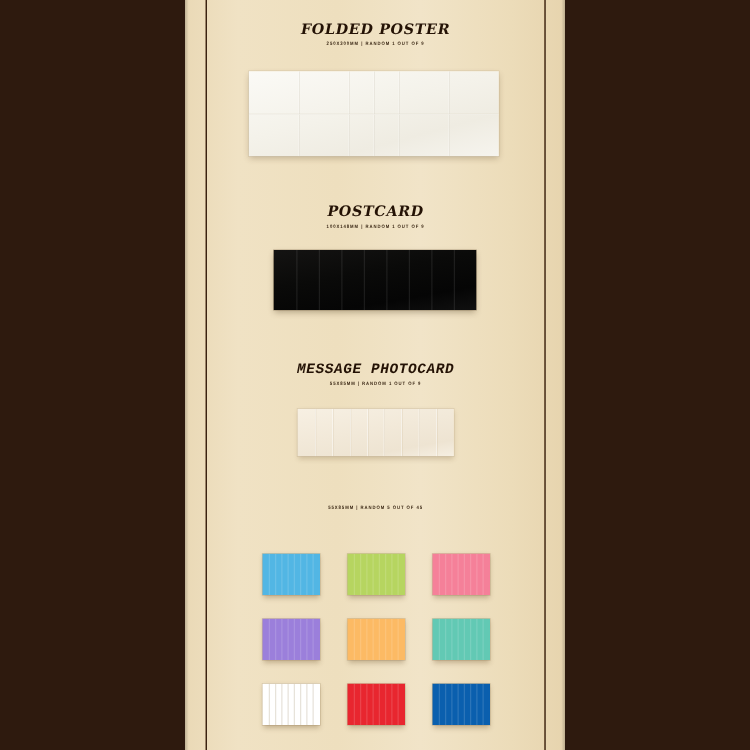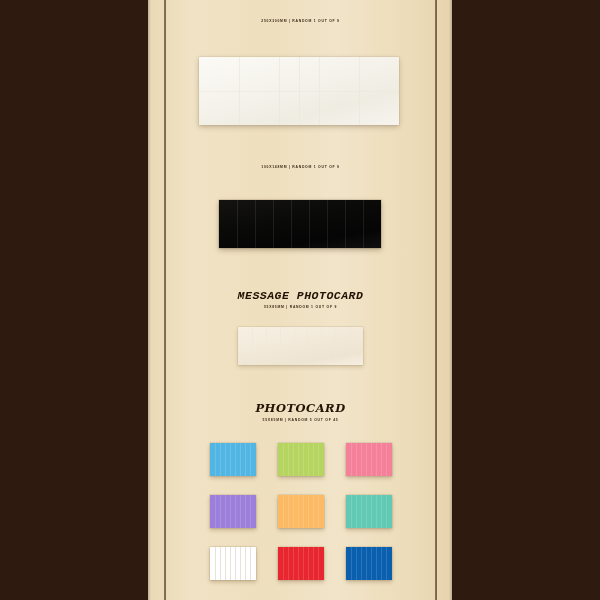"FOLDED POSTER" div.sec-title { html: none -> <div>FOLDED POSTER</div> }
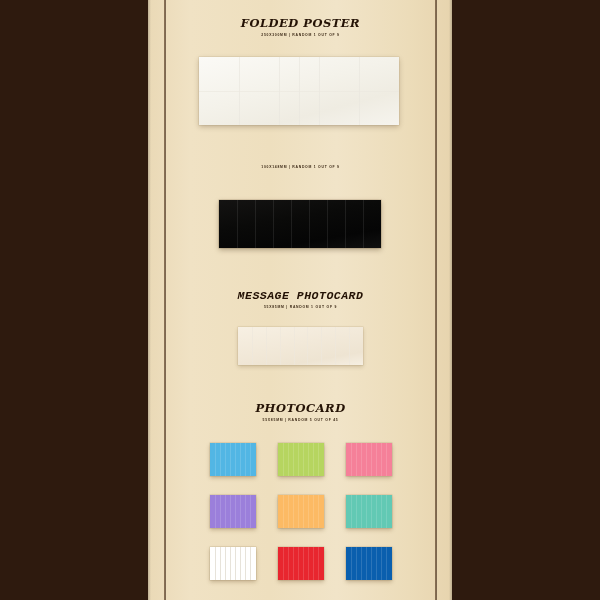"POSTCARD" div.sec-title { html: none -> <div>POSTCARD</div> }
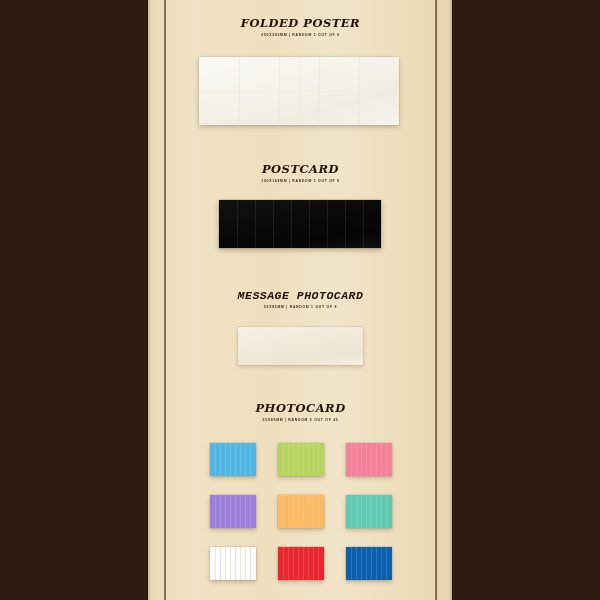"PHOTOCARD" div.sec-title { html: <div>PHOTOCARD</div> -> none }
